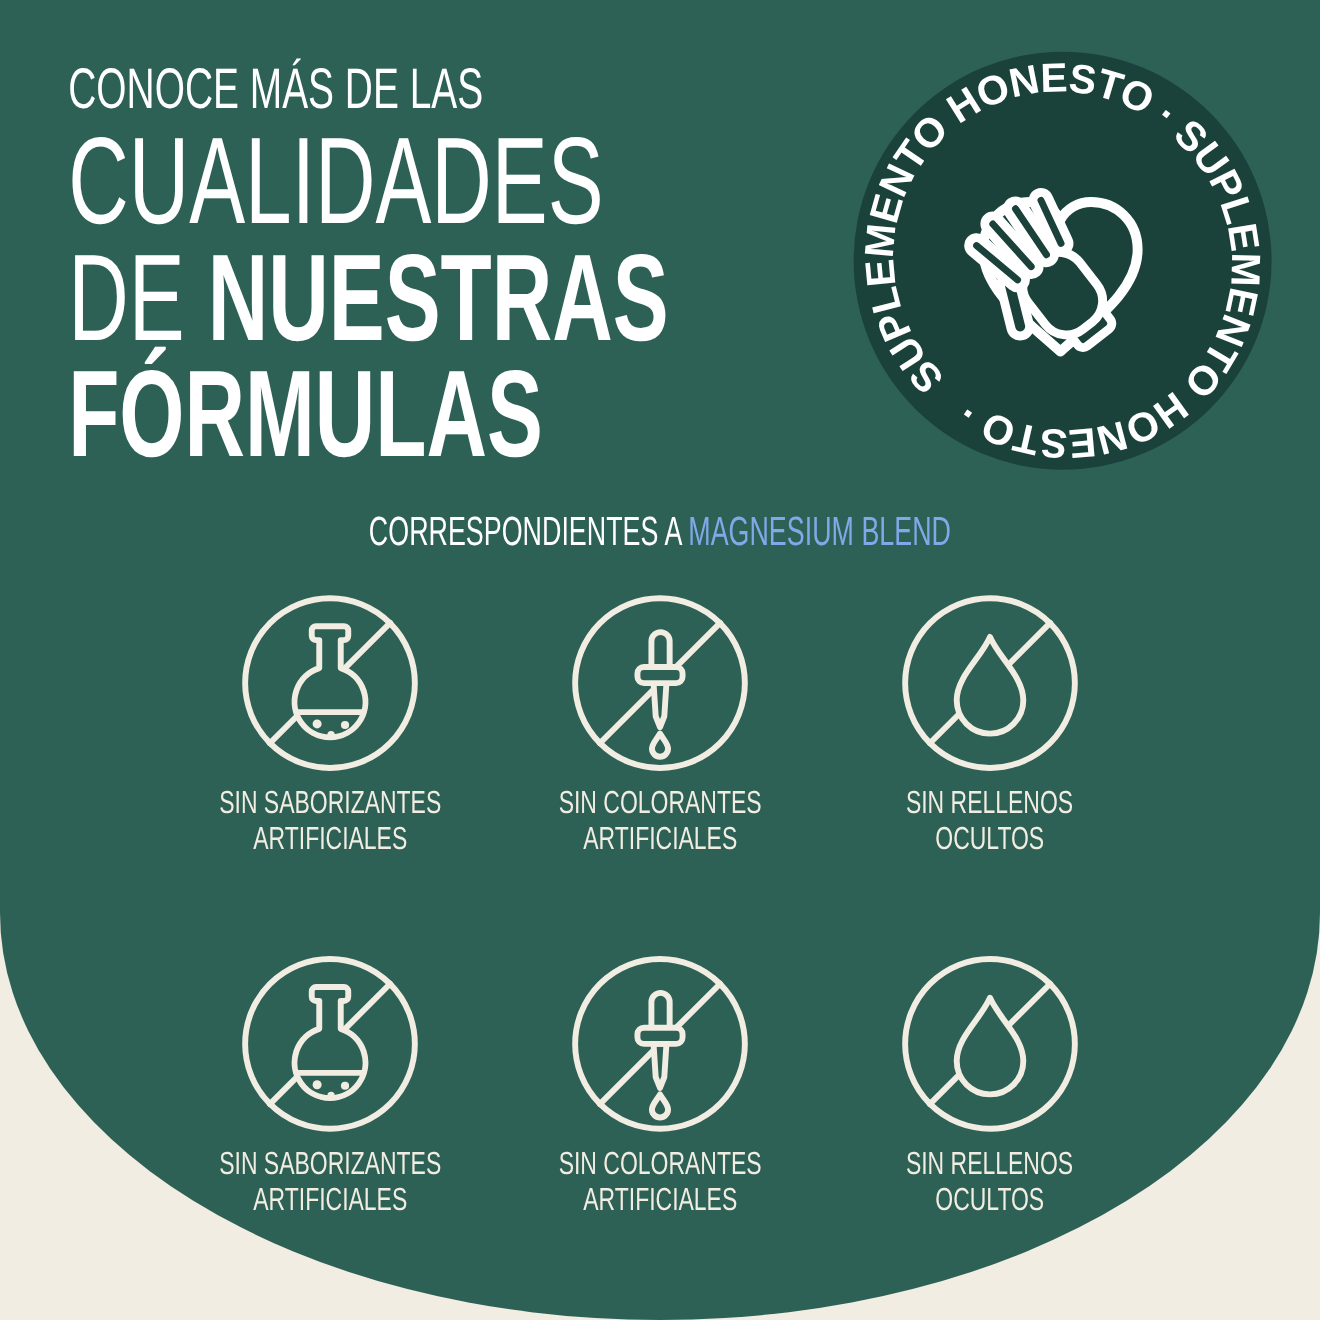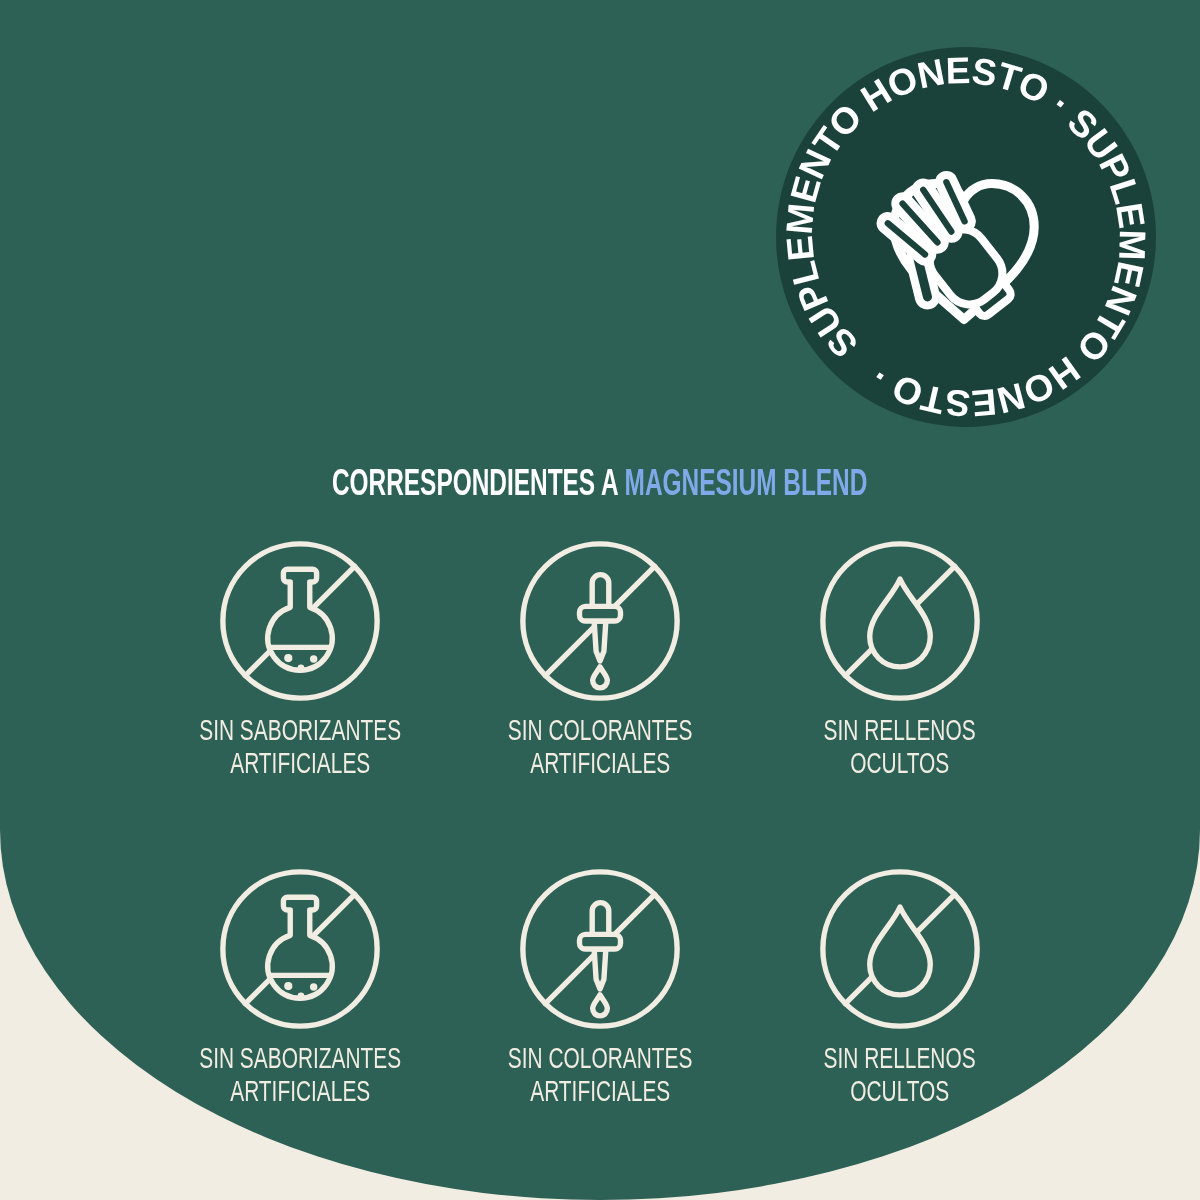"CONOCE MÁS DE LAS" div.title { html: none -> <div> <div><span>CONOCE MÁS DE LAS</span></div> <div><span>CUALIDADES</span></div> <div><span><span>DE </span><span>NUESTRAS</span></span></div> <div><span>FÓRMULAS</span></div> </div> }
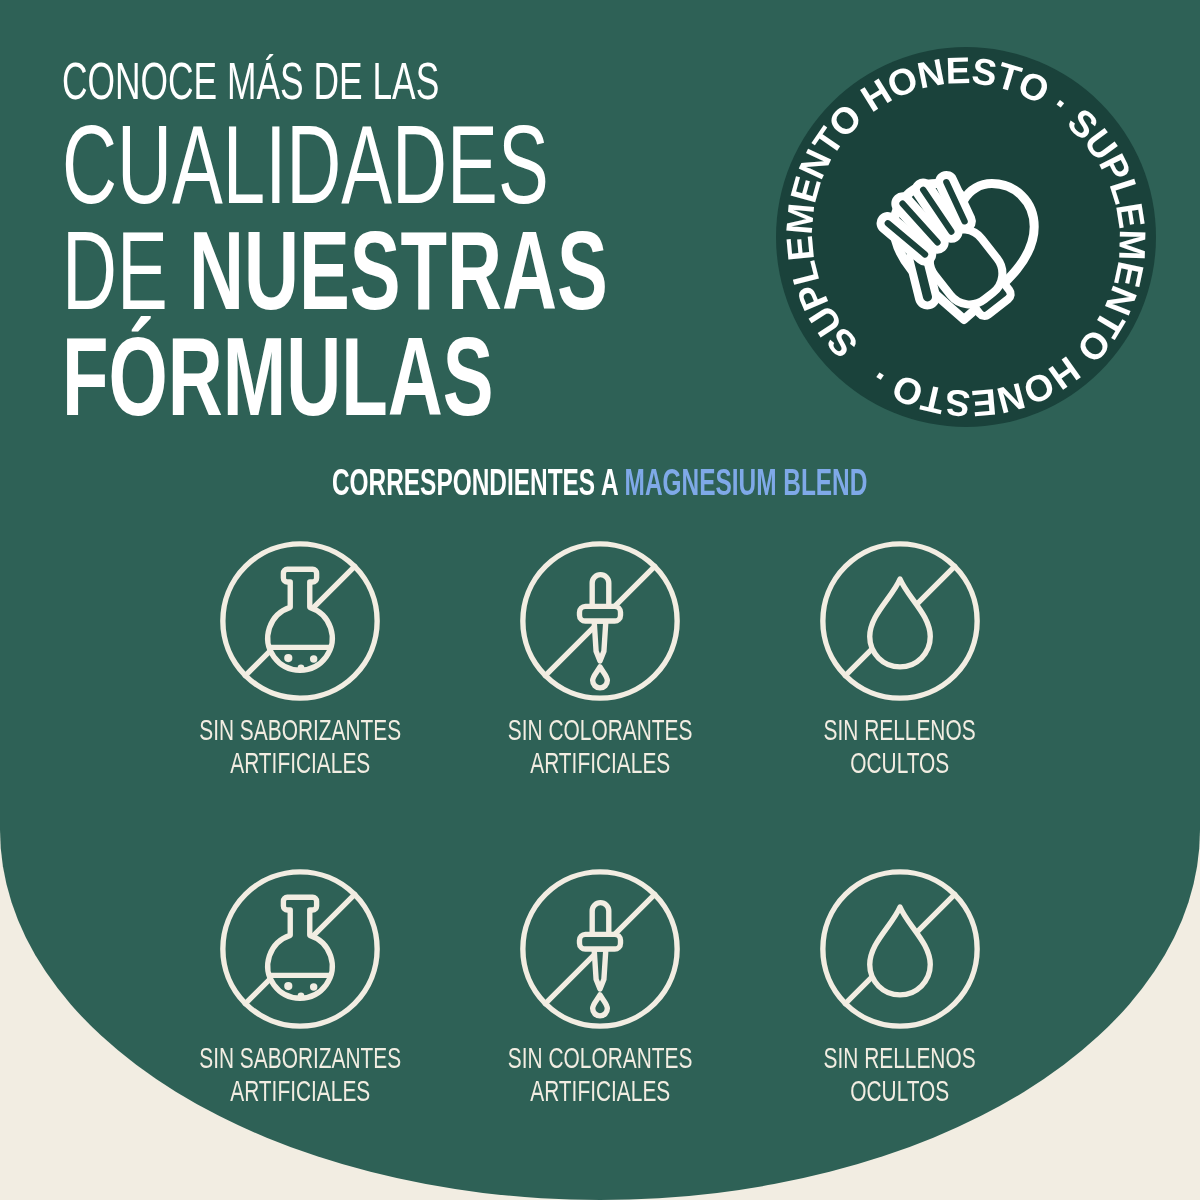"CORRESPONDIENTES A MAGNESIUM BLEND" .heading { font-weight: 700 -> 400 }
